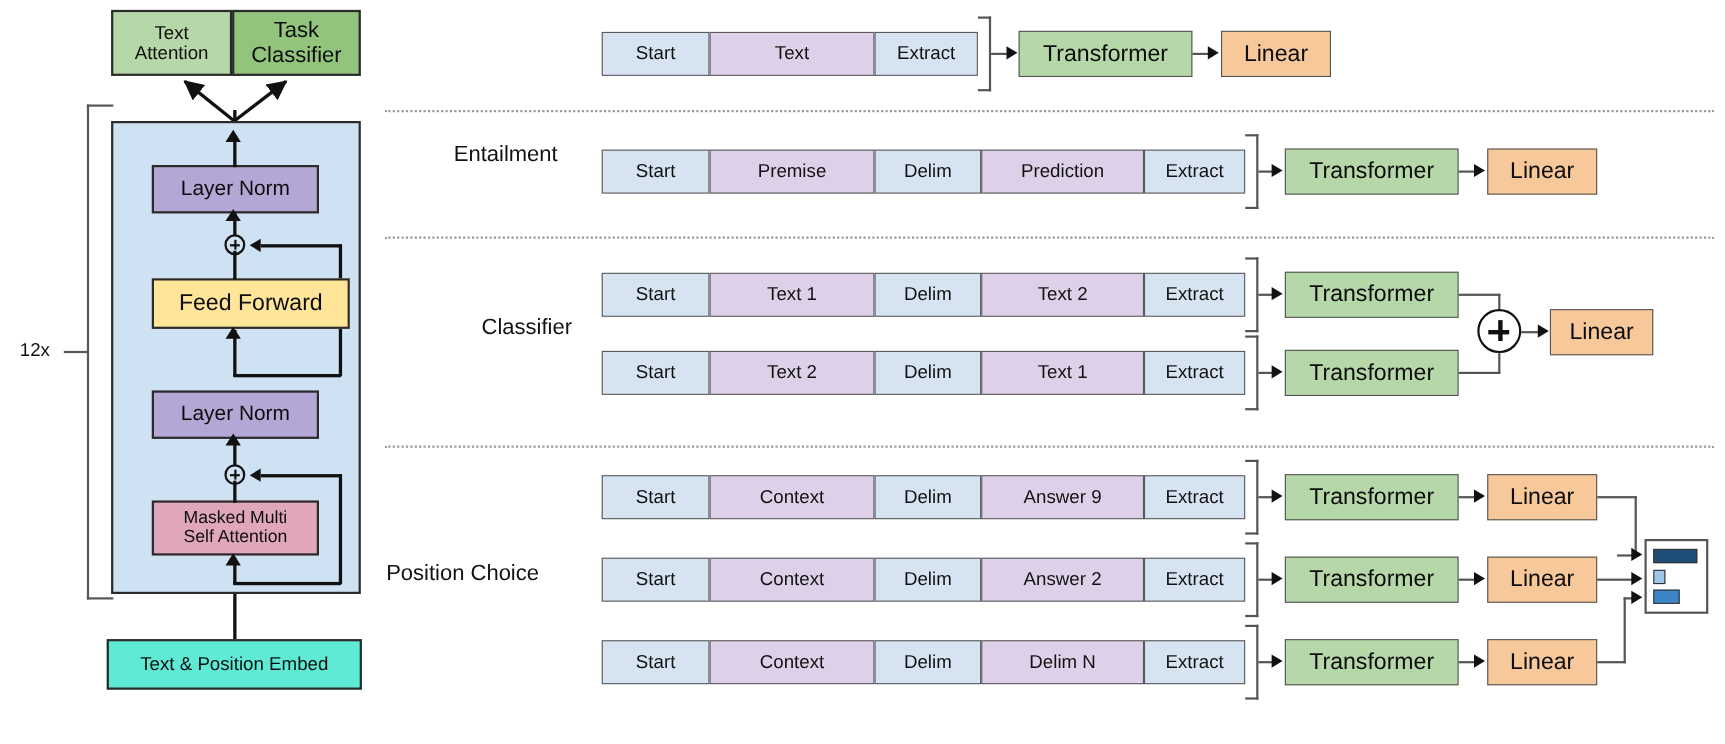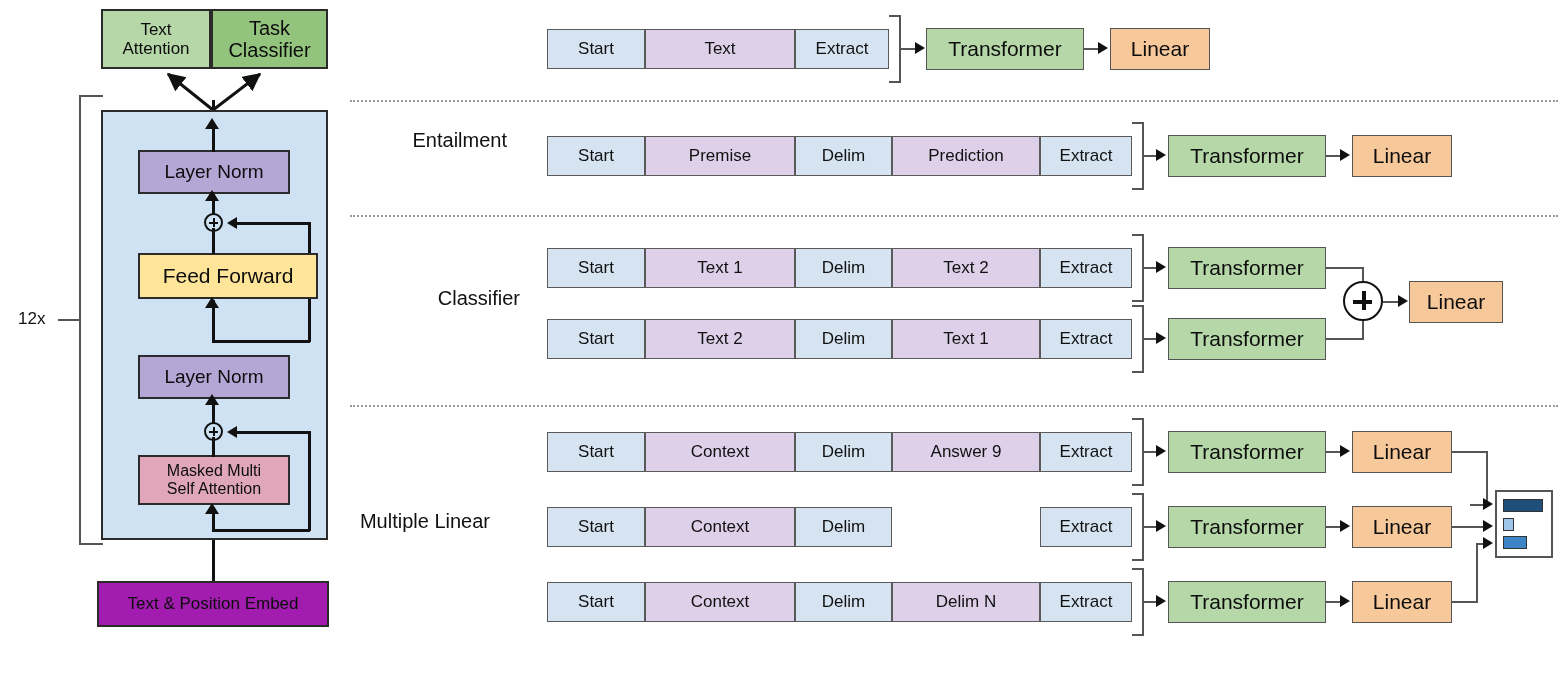"Multiple Linear" div.rowlabel { text: Multiple Linear -> Position Choice }
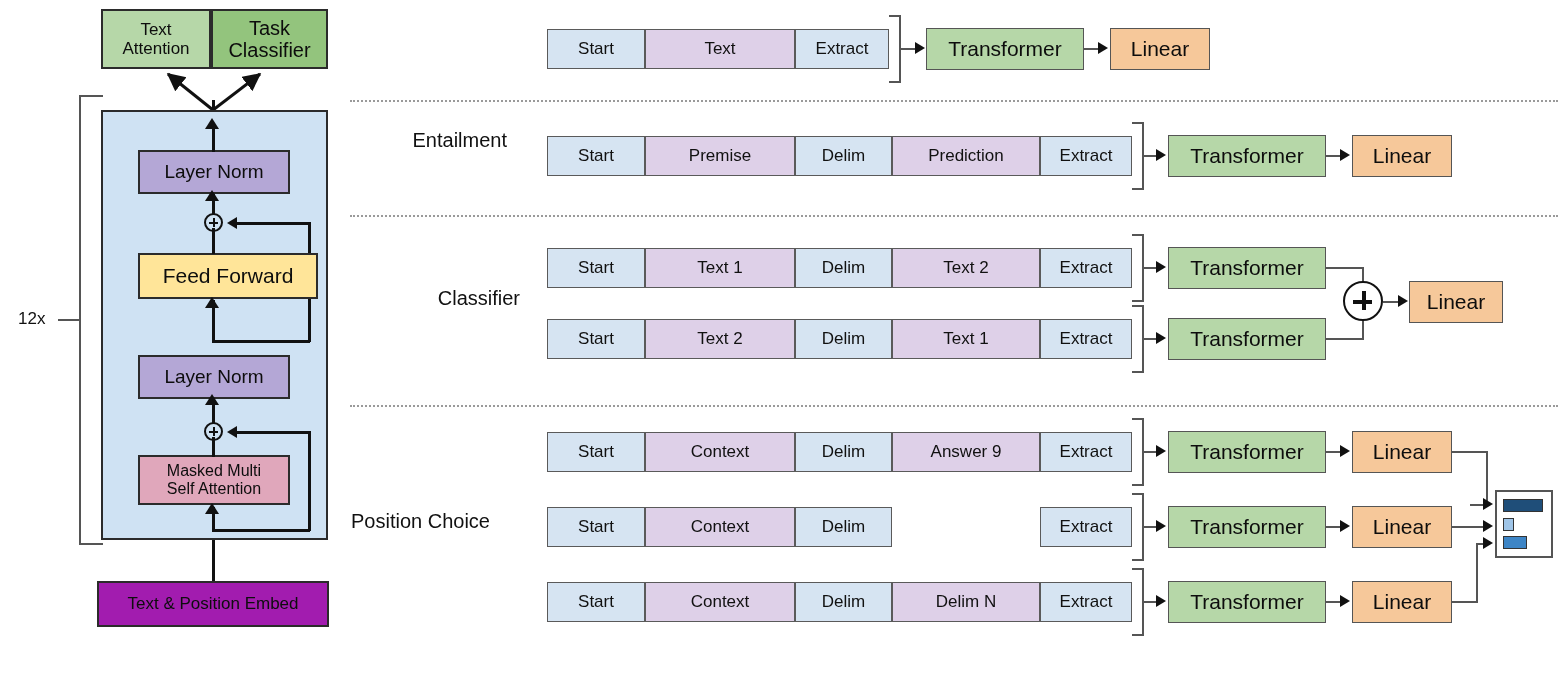"Answer 2" div.seqcell { html: none -> <div>Answer 2</div> }
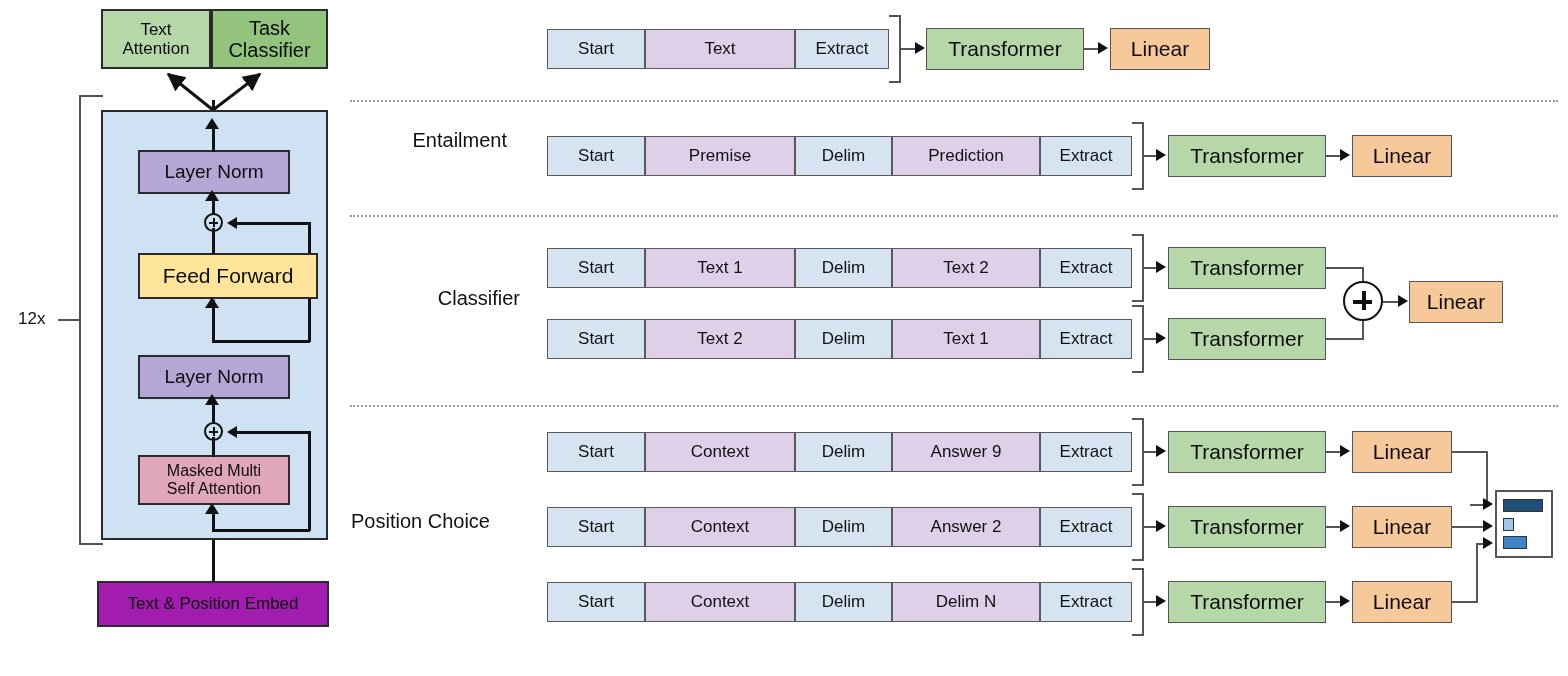"Text & Position Embed" .c-orange { background: #a21caf -> #5eead4 }
